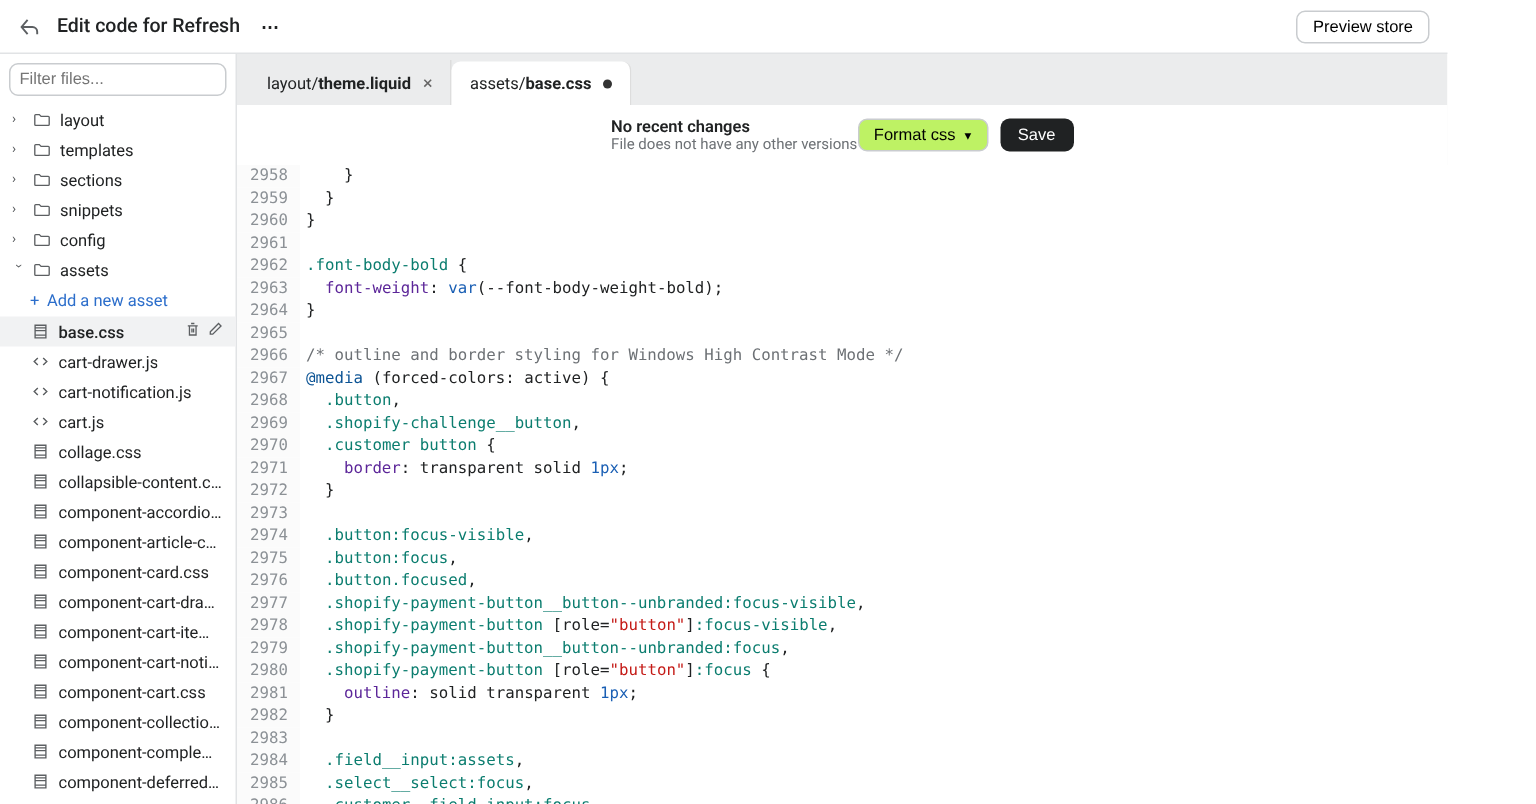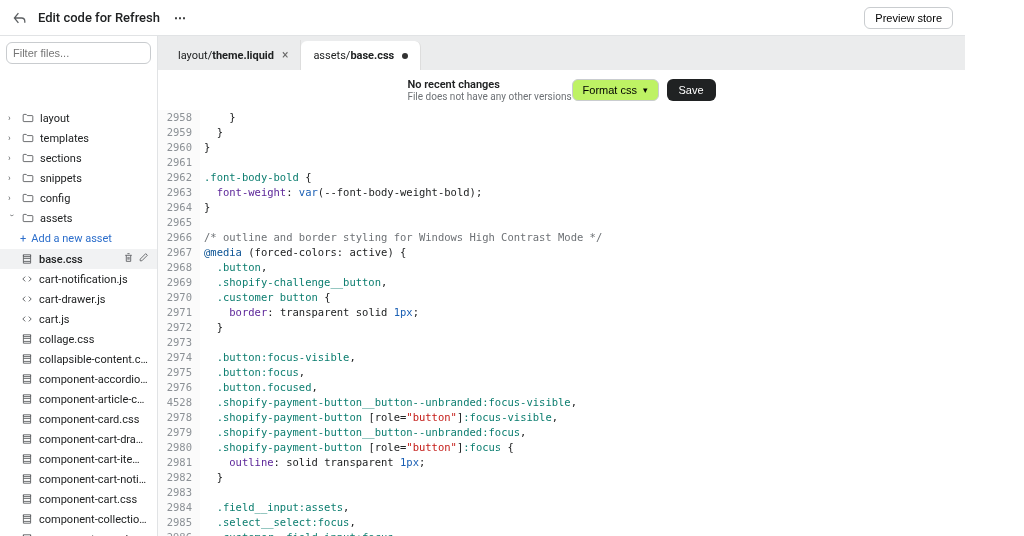"Filter files..." .sidebar { gap: 38px -> none }
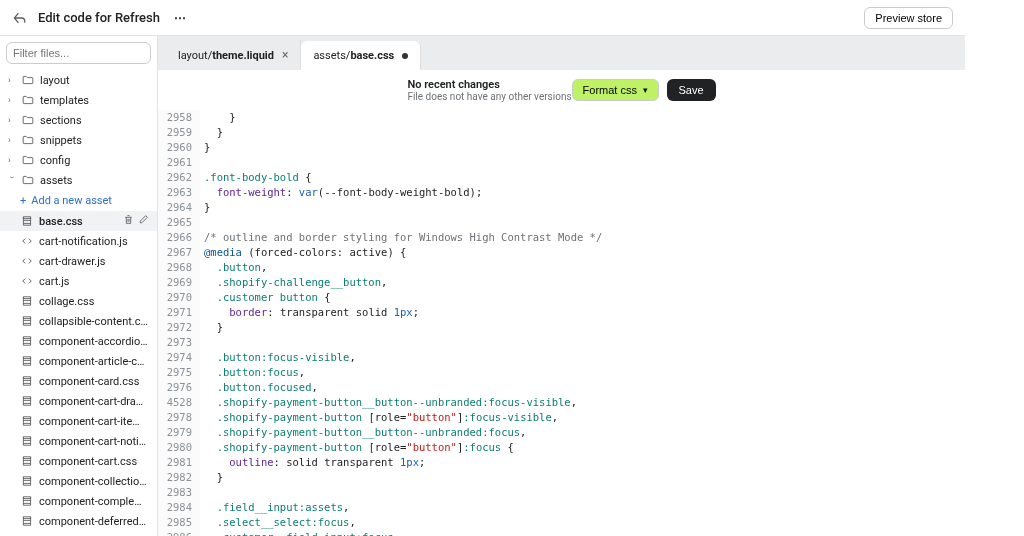"cart-notification.js" div.tree-item { order: before "cart-drawer.js" -> after "cart-drawer.js" }
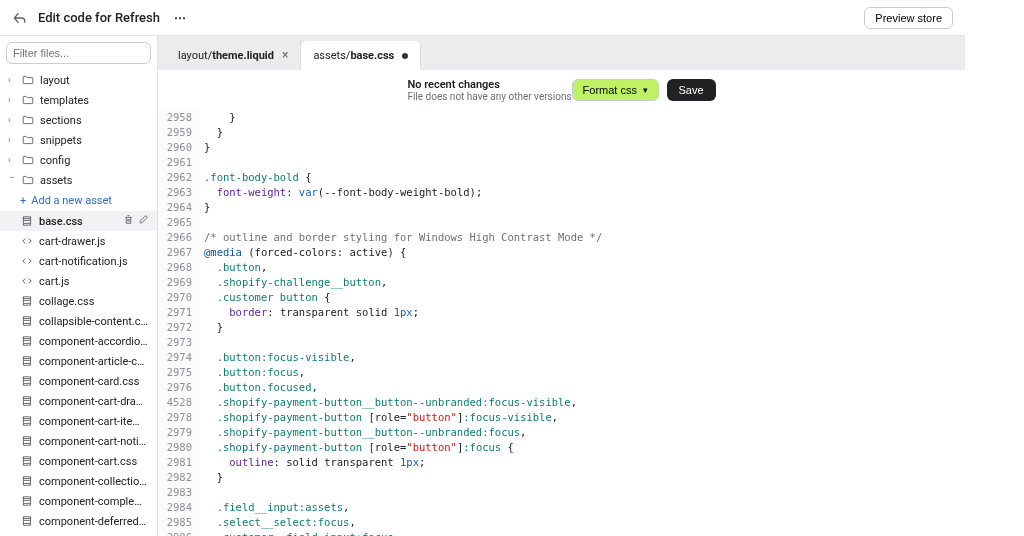"4528" div.gutter { text: 4528 -> 2977 }
